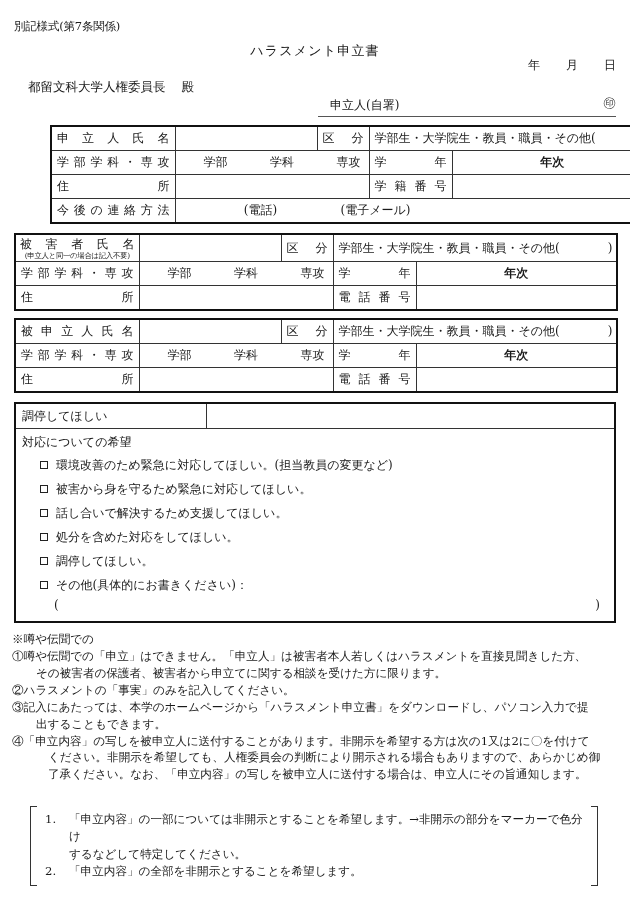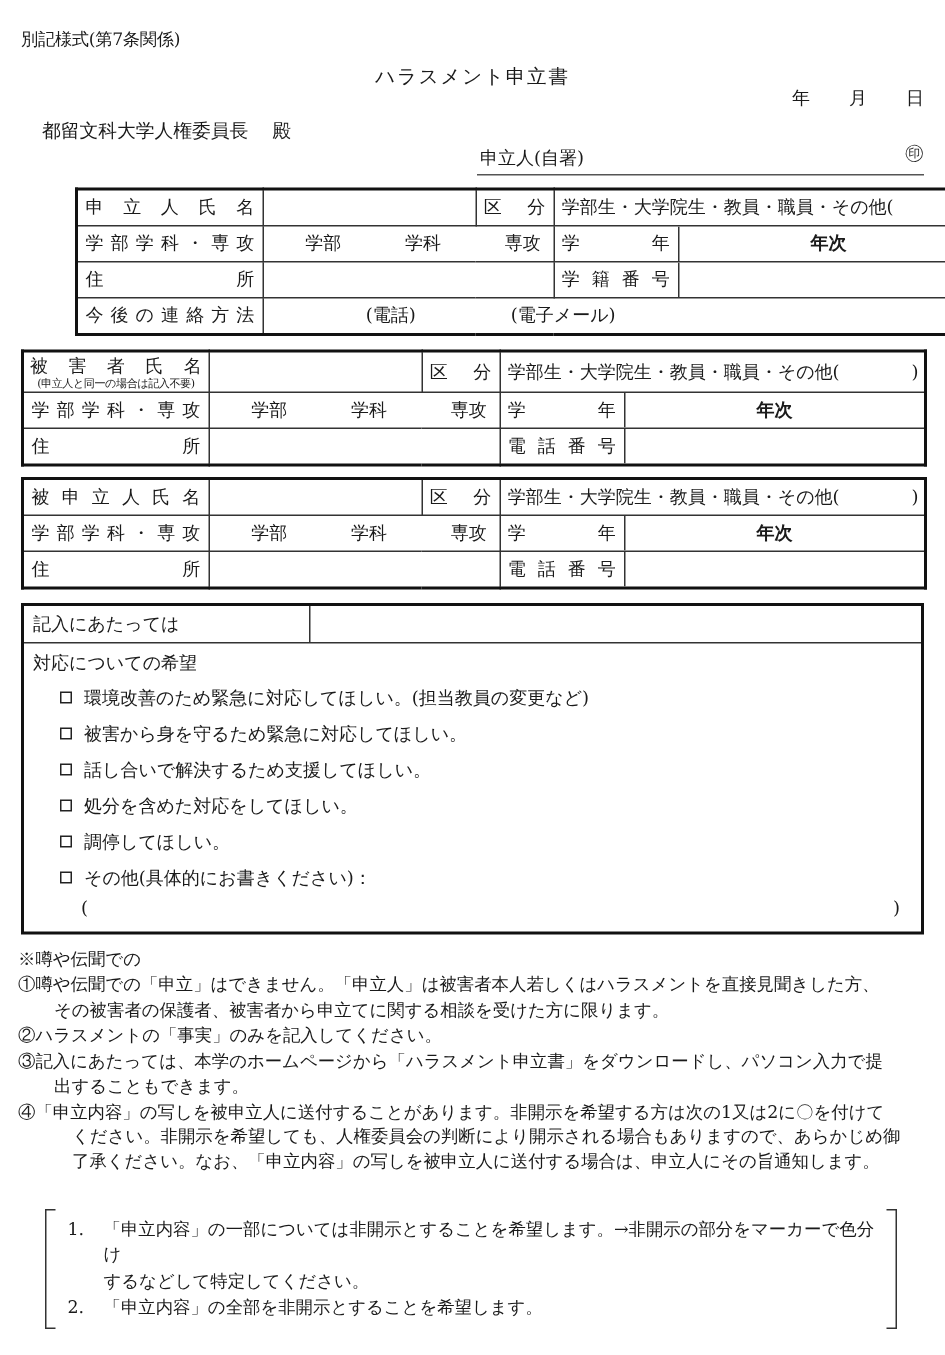"申立人(自署)" .sign-label { left: 2px -> 12px }
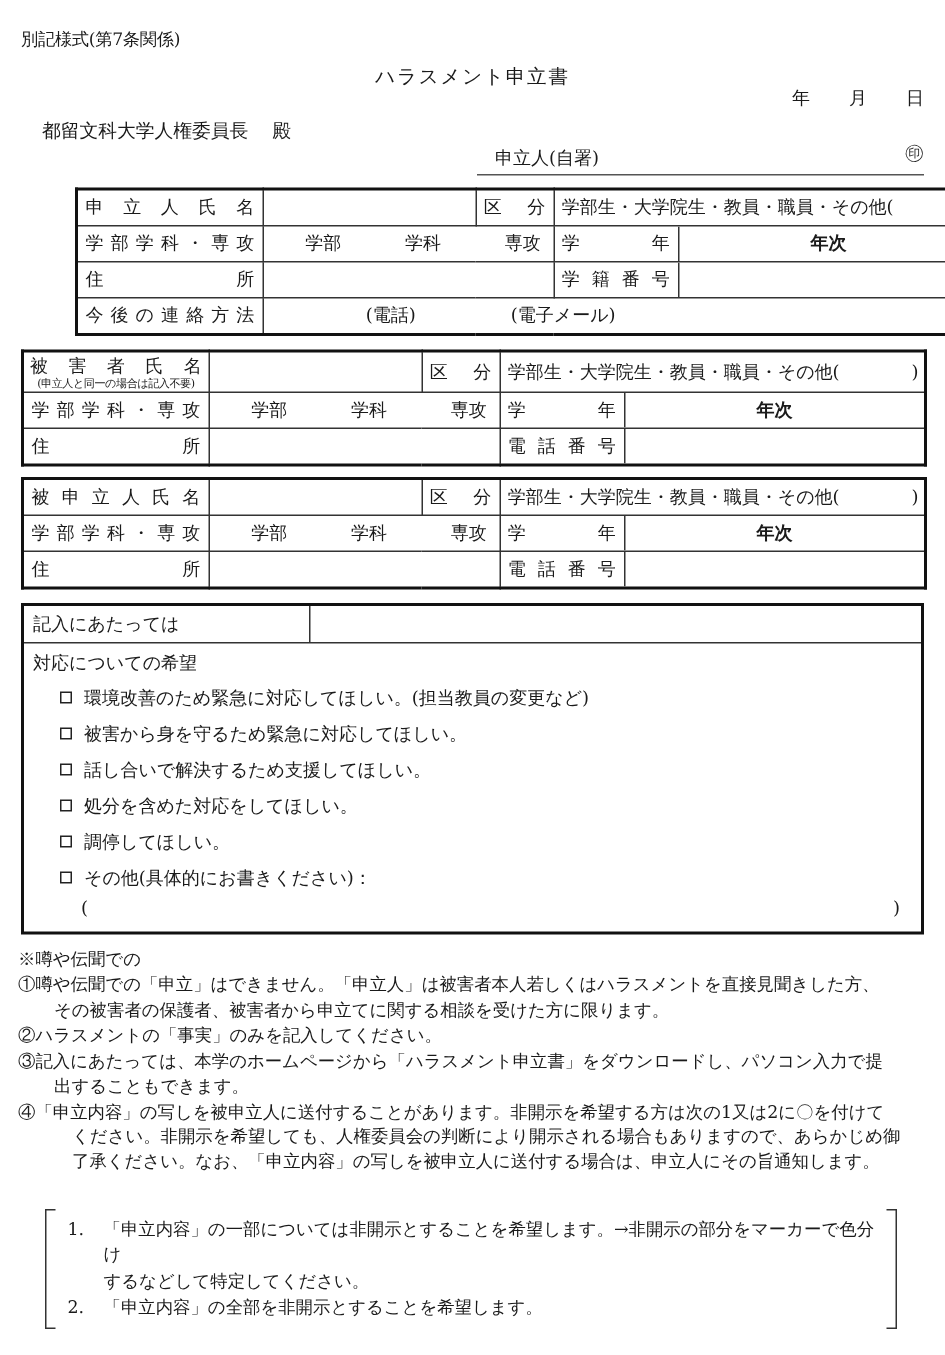"記入にあたっては" div.rel-label { text: 記入にあたっては -> 調停してほしい }
